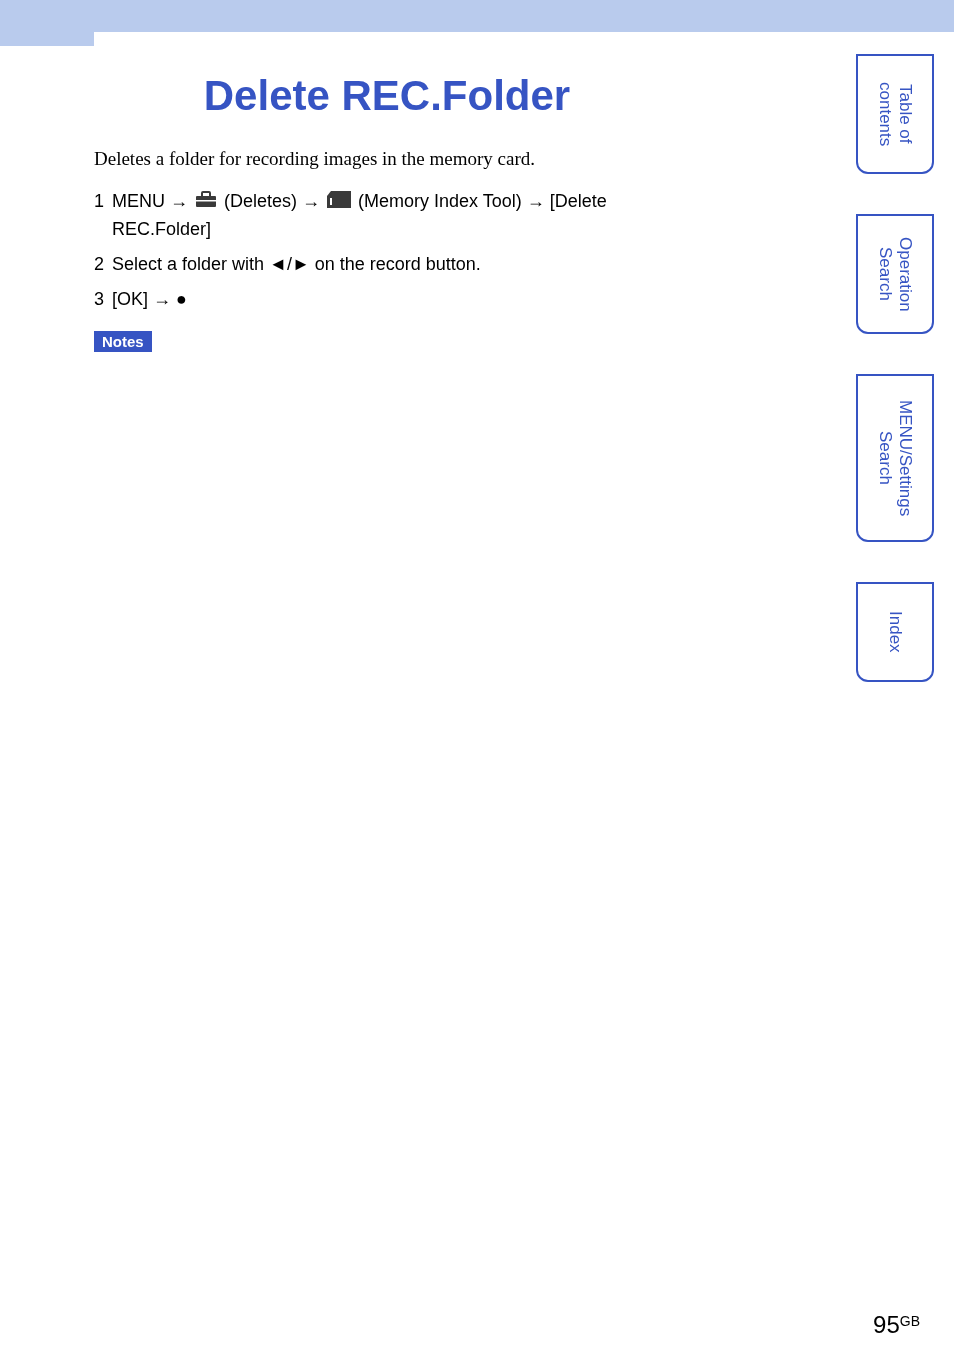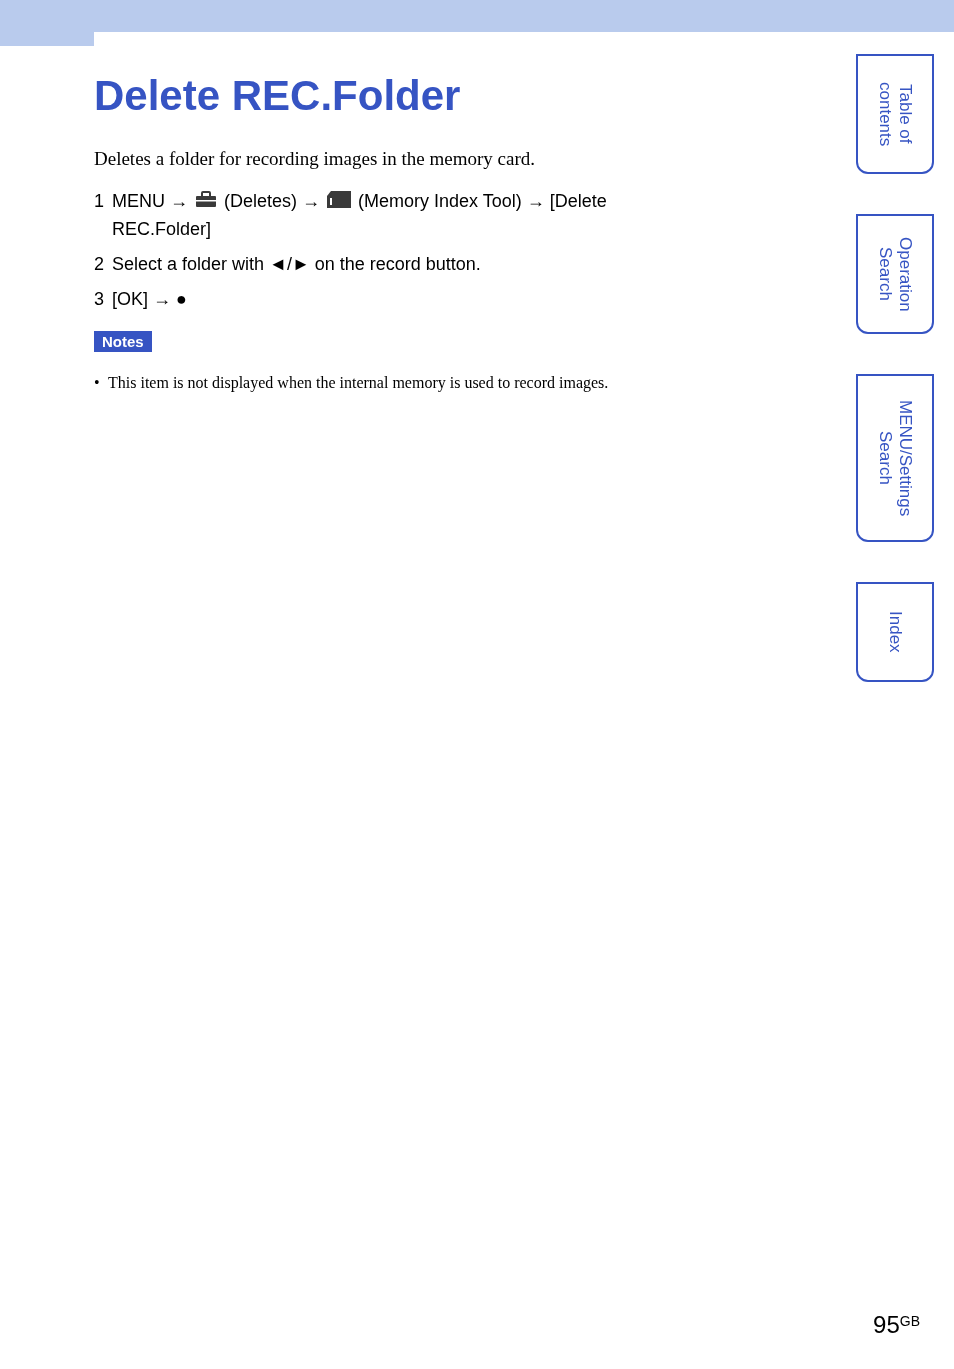"Delete REC.Folder" .page-title { text-align: none -> center }
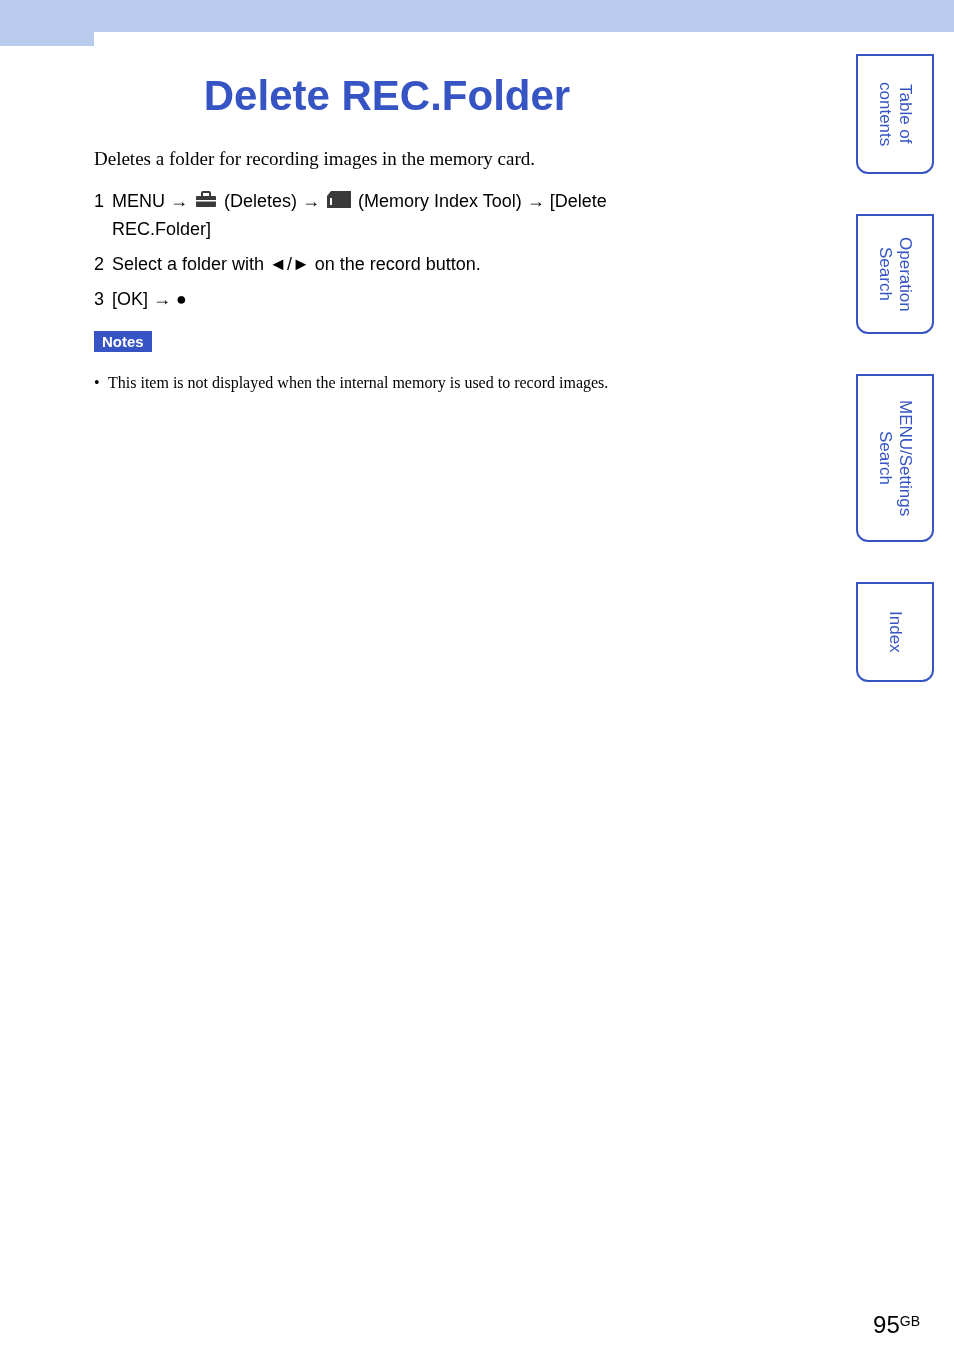"Notes" .notes-label { margin-bottom: 20px -> 8px }
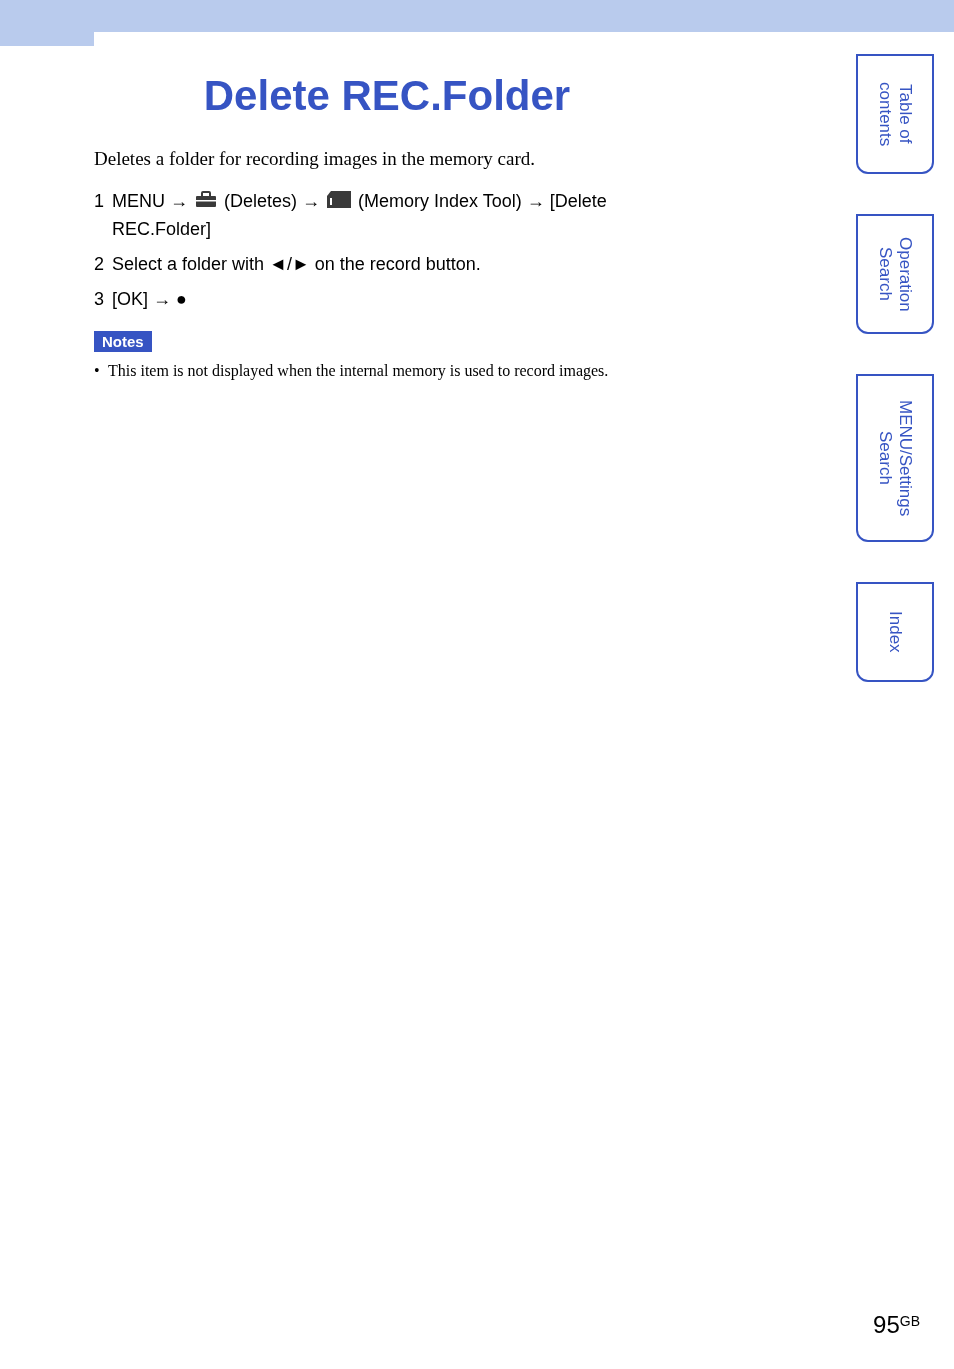"This item is not displayed" li { html: <li>This item is not displayed when the internal memory is used to record images.</li> -> none }
